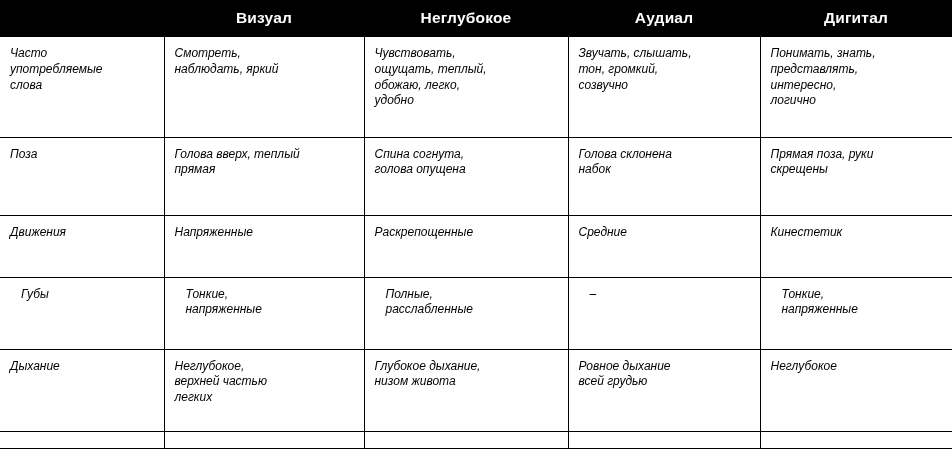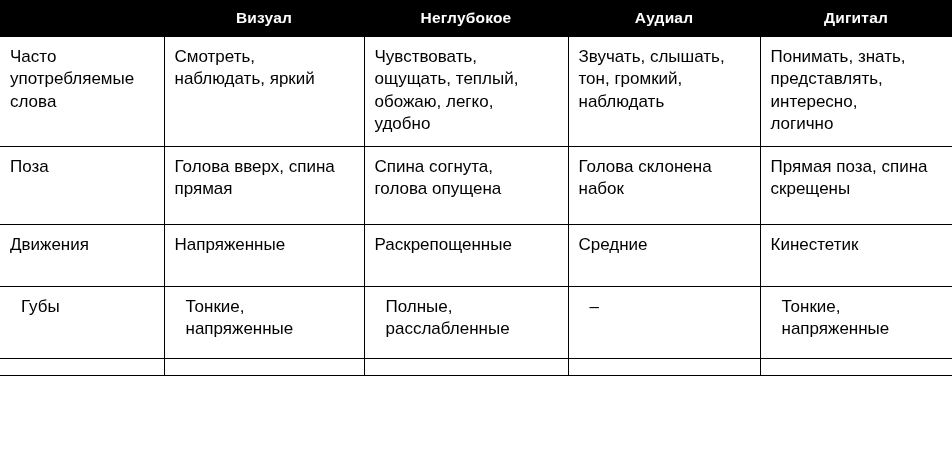"Часто" tbody td { font-size: 17px -> 12px; font-style: none -> italic }
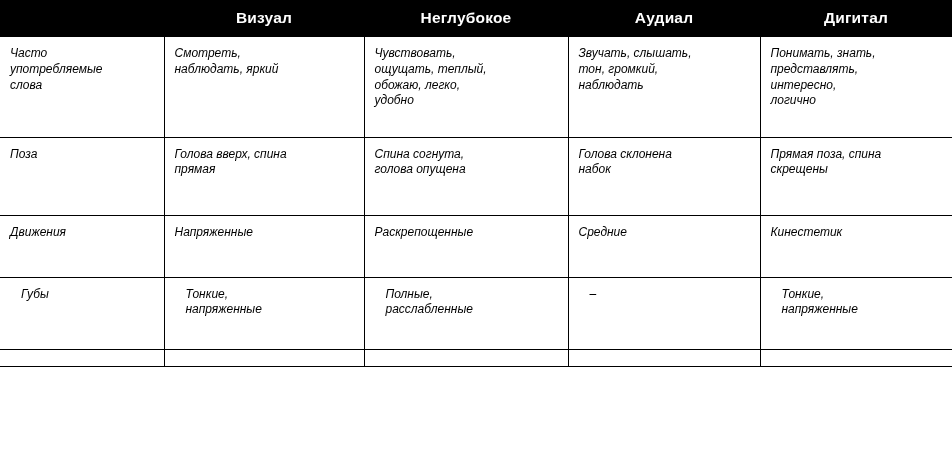"Звучать, слышать," span.cell-text { text: наблюдать -> созвучно }
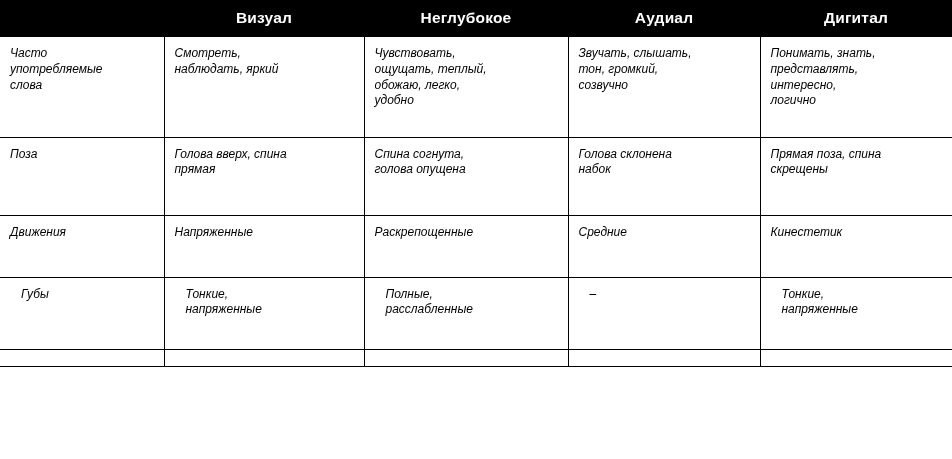"Голова вверх, спина" span.cell-text { text: спина -> теплый }
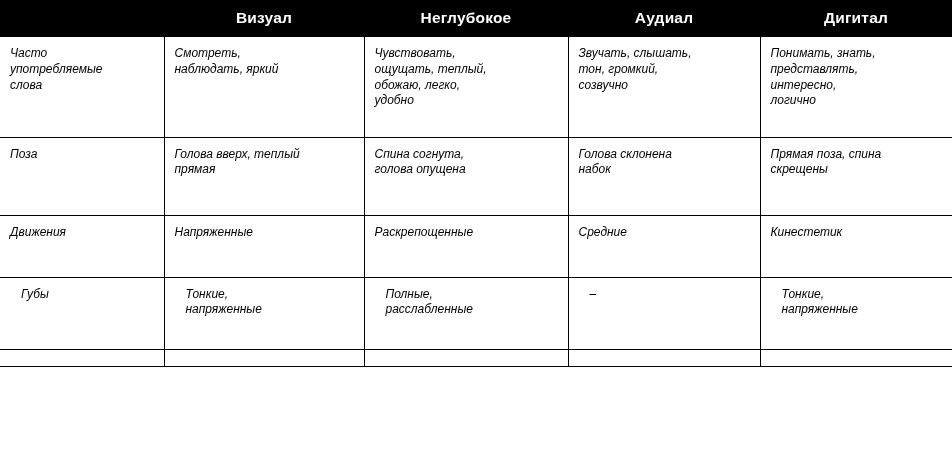"Прямая поза, спина" span.cell-text { text: спина -> руки }
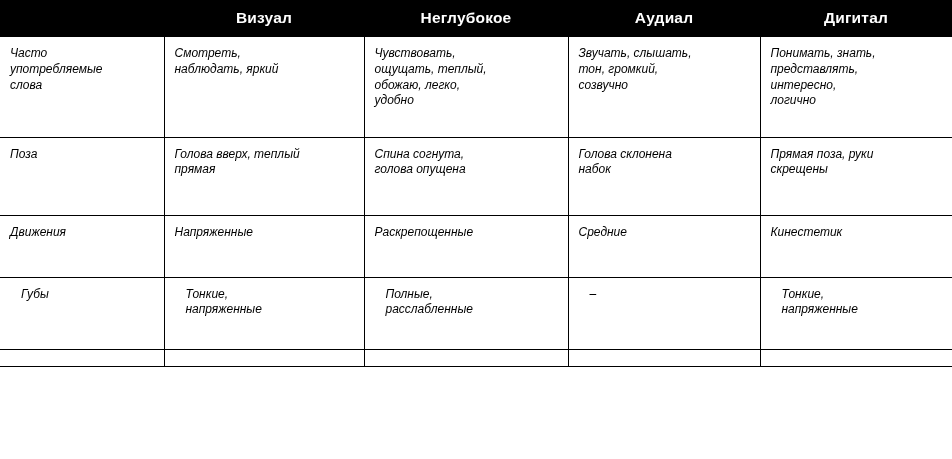"Дыхание" tr.r4 { html: none -> <tr> <td> <span>Дыхание</span> </td> <td> <span>Неглубокое, верхней частью легких</span> </td> <td> <span>Глубокое дыхание, низом живота</span> </td> <td> <span>Ровное дыхание всей грудью</span> </td> <td> <span>Неглубокое</span> </td> </tr> }
